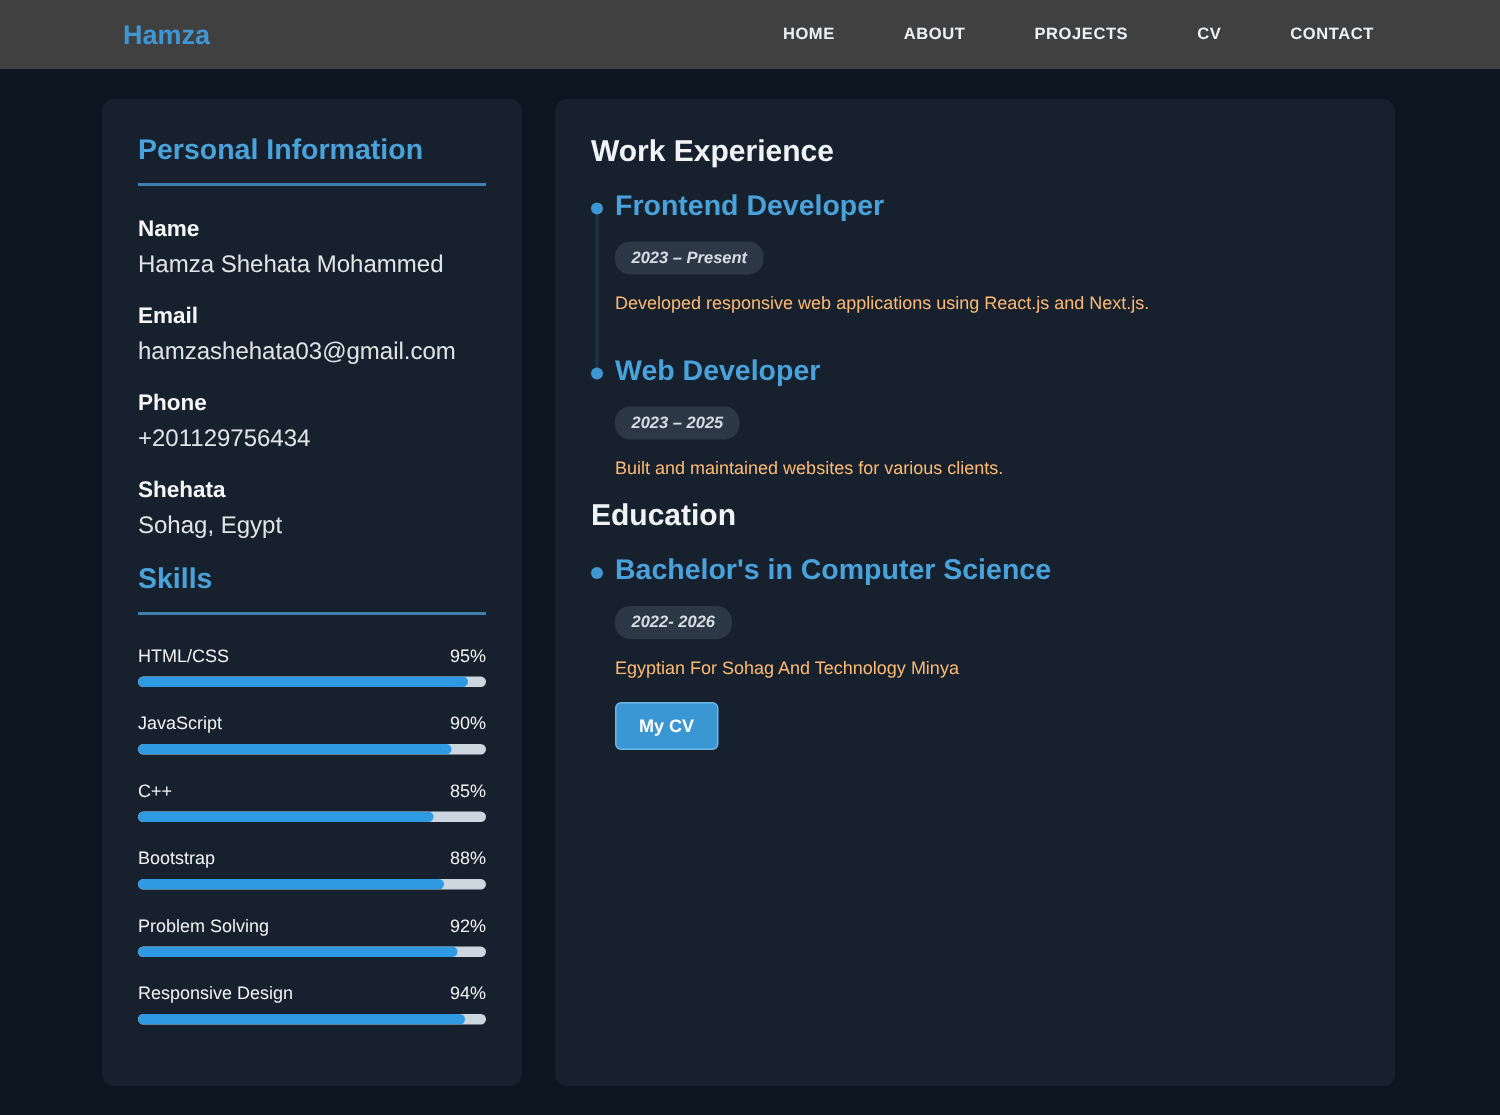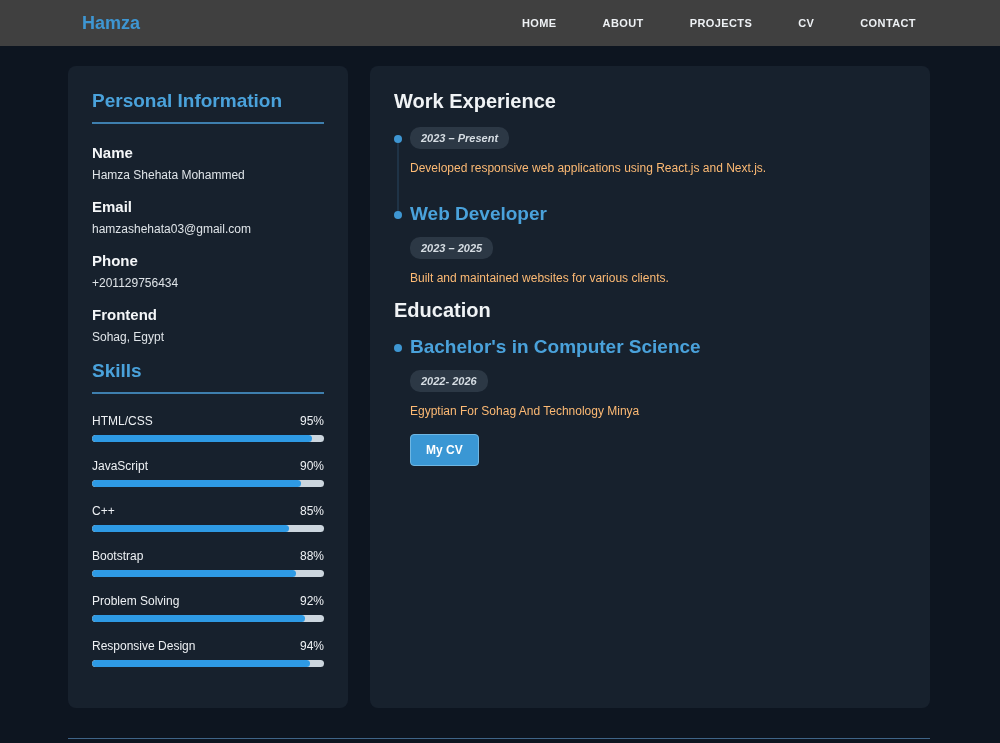"Frontend Developer" h3.role { html: none -> <h3>Frontend Developer</h3> }
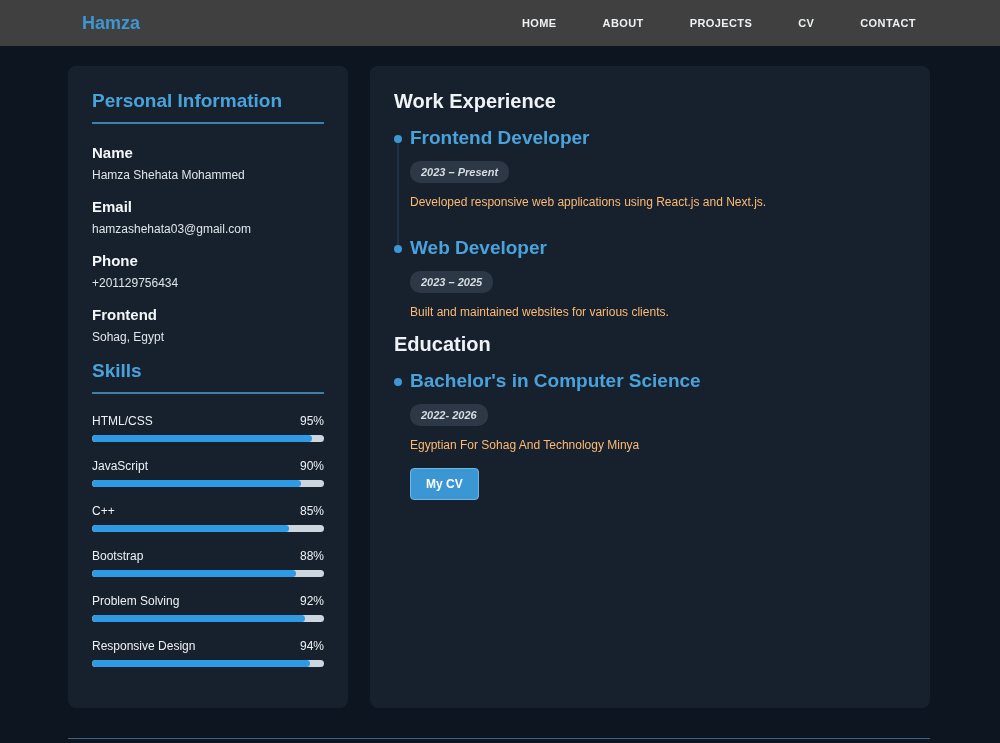"Hamza Shehata Mohammed" .field-value { font-size: 12px -> 16px }
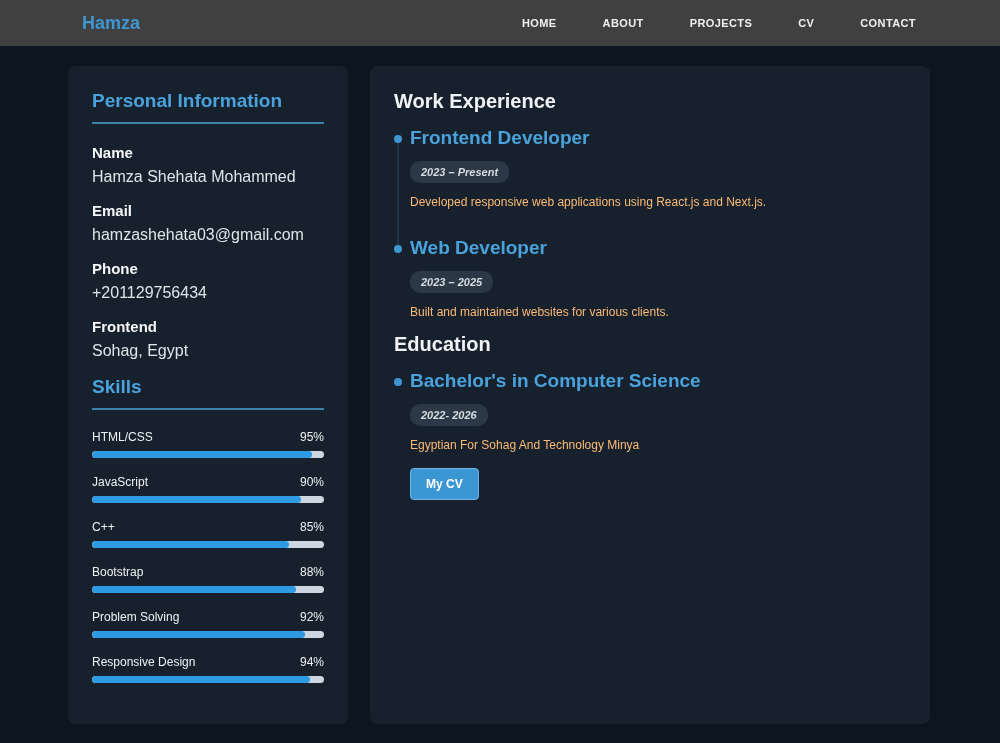"Frontend" div.field-label { text: Frontend -> Shehata }
